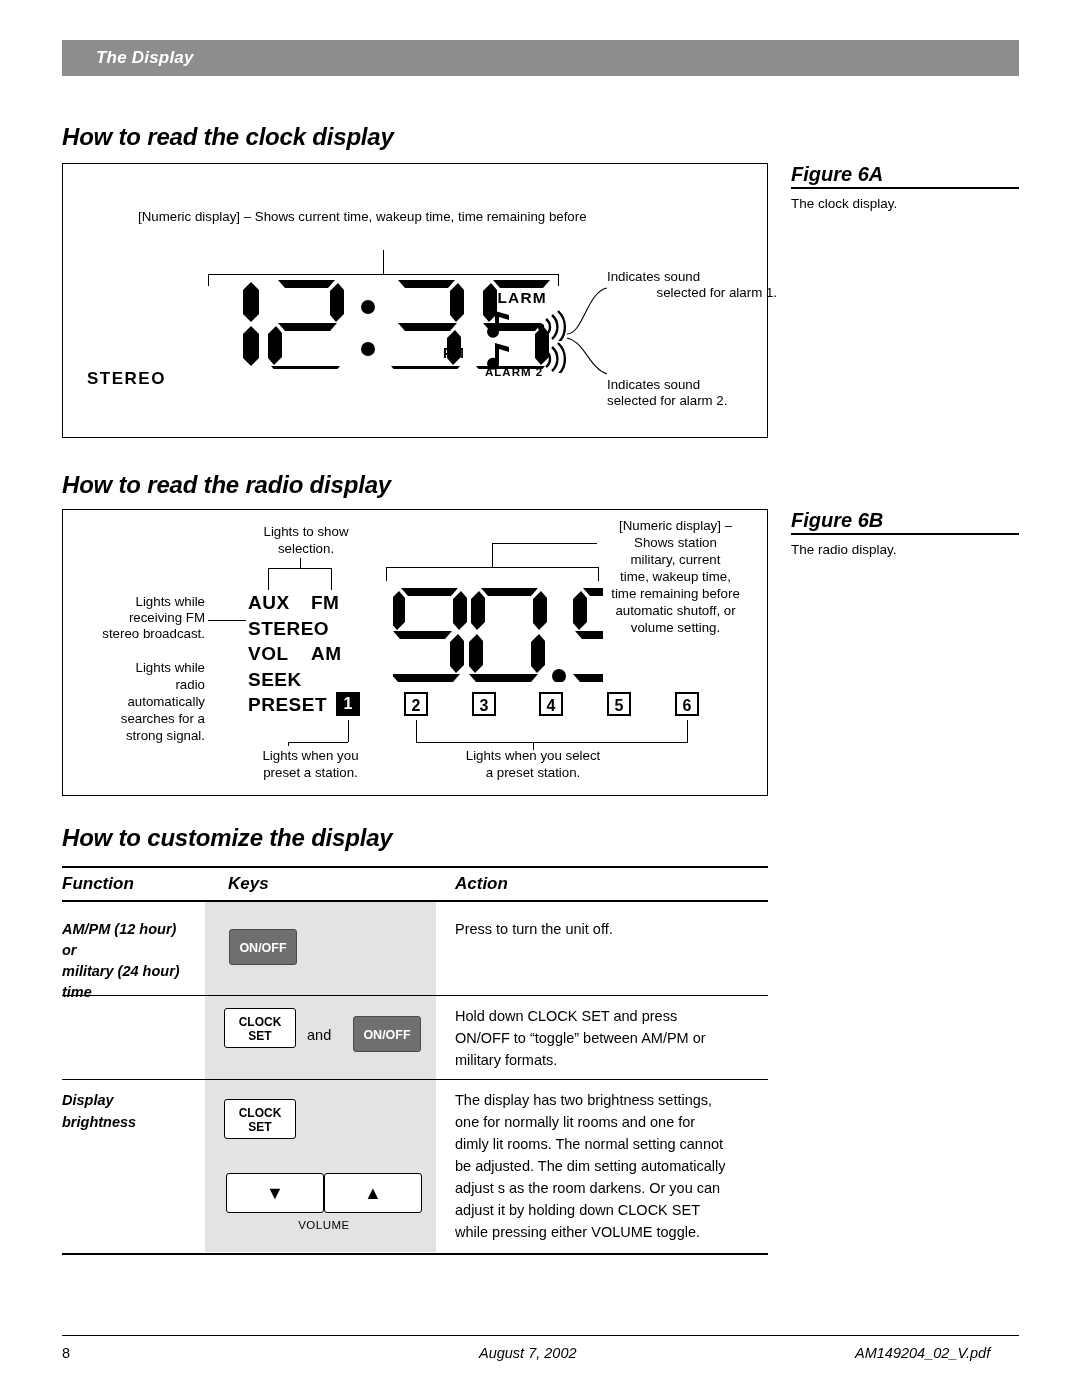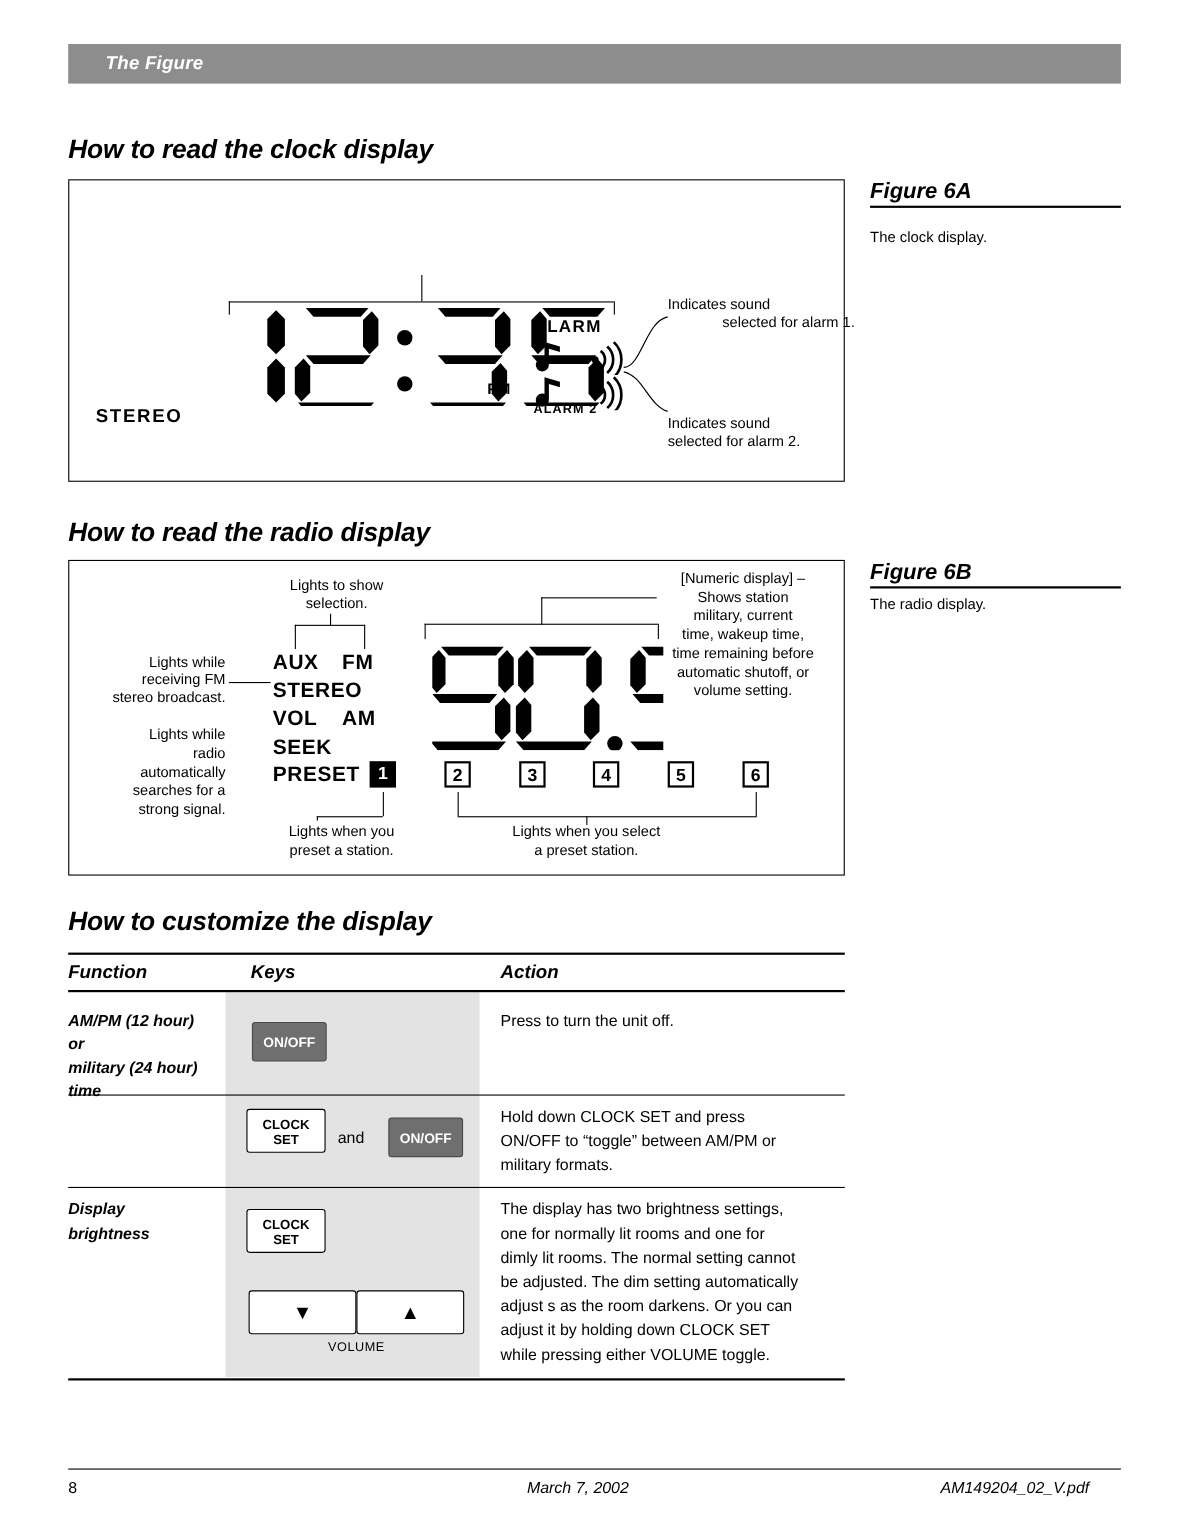"The Figure" div.title { text: Figure -> Display }
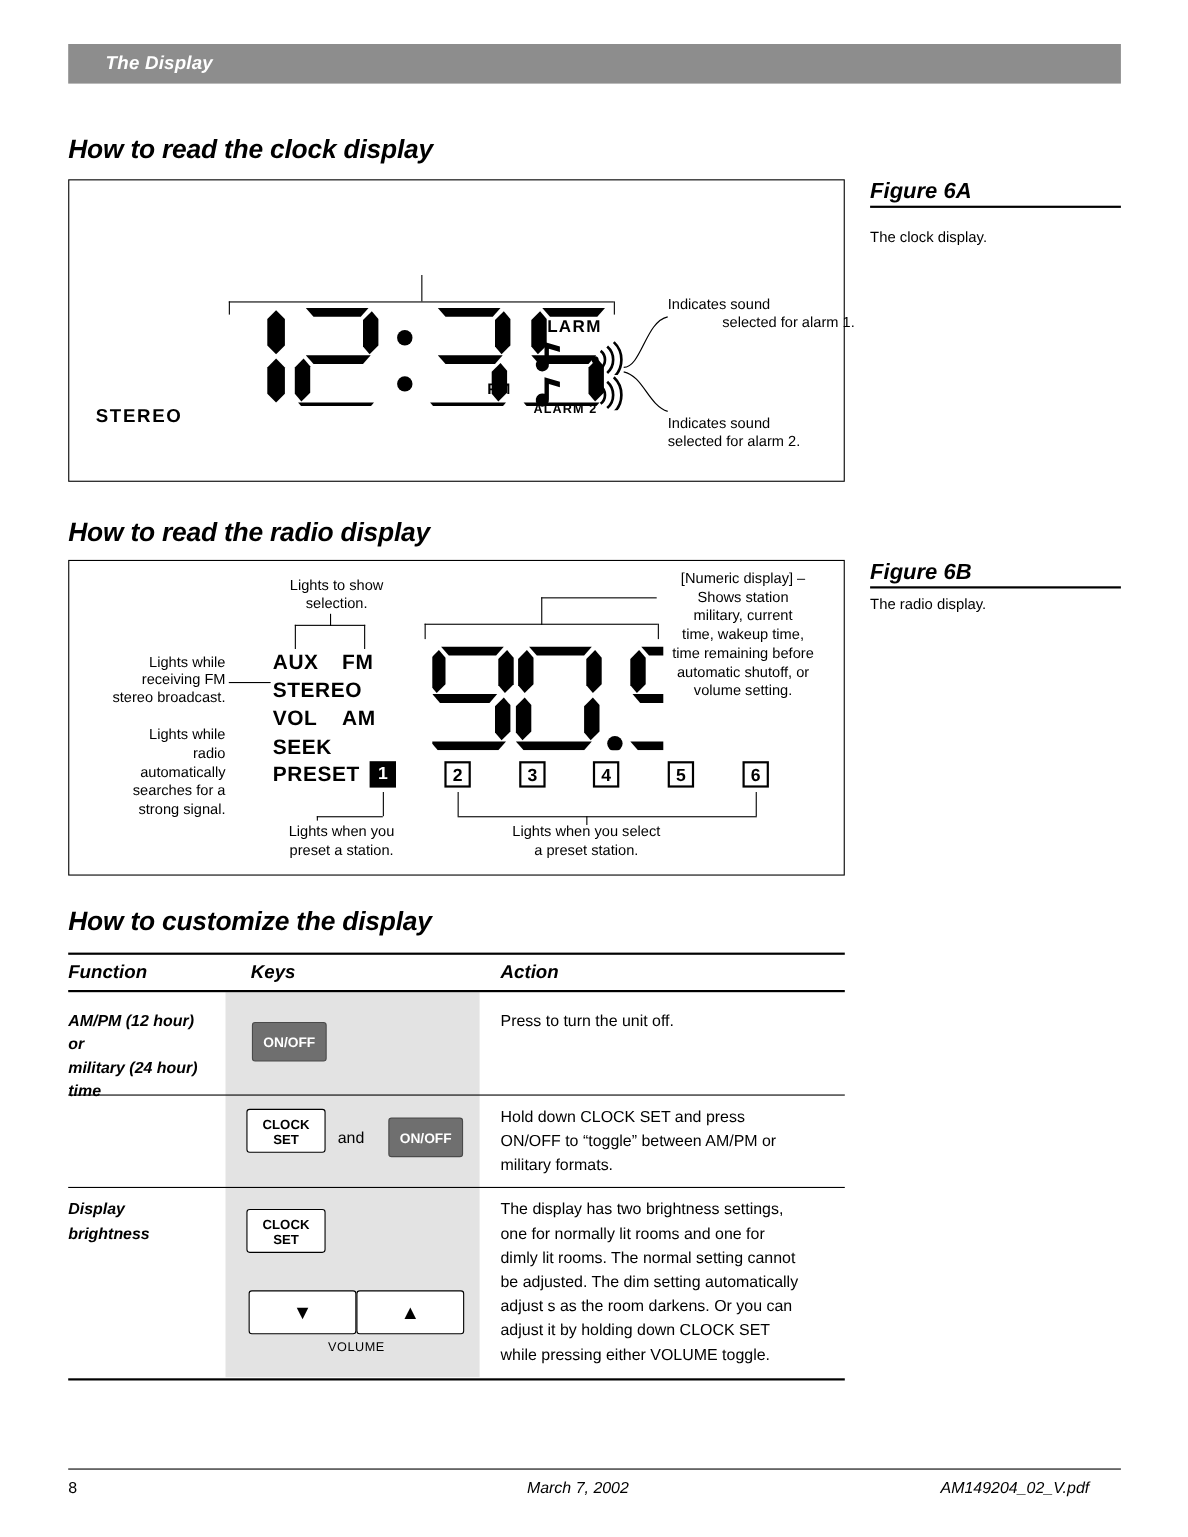"The clock display." div.fig-caption-text { top: 208px -> 196px }
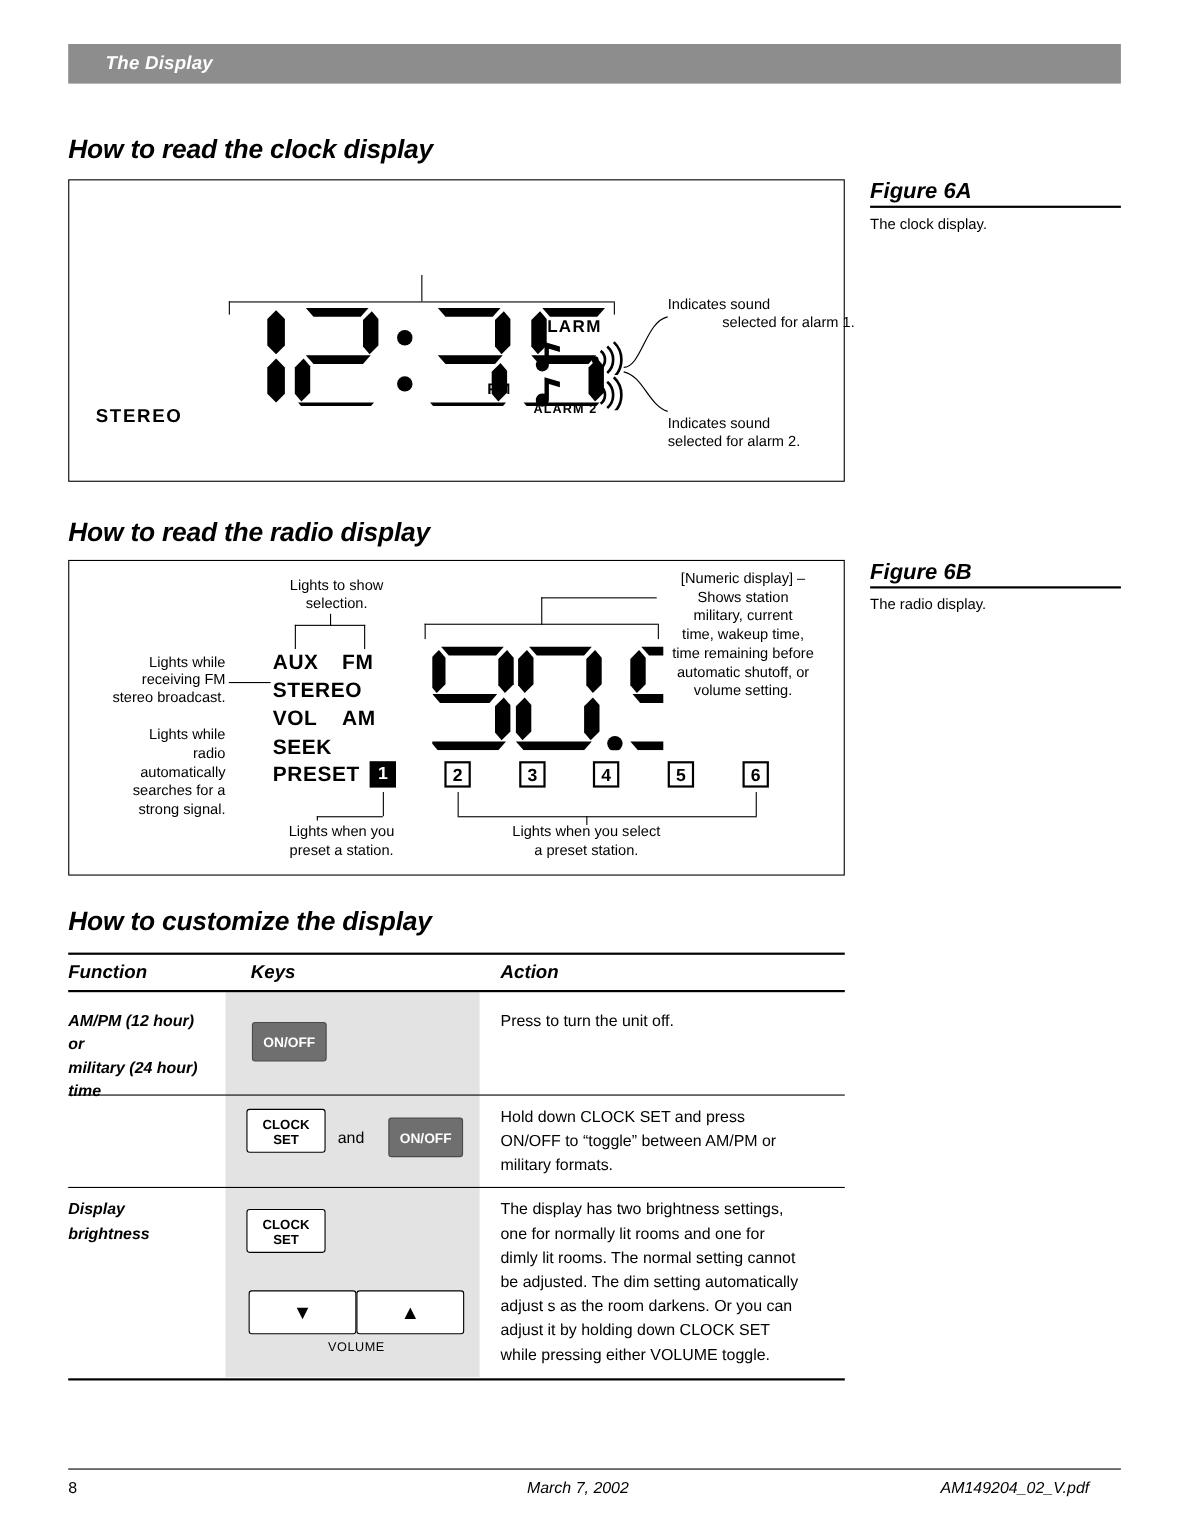"[Numeric display] – Shows current" div.ann { html: none -> <div>[Numeric display] – Shows current time, wakeup time, time remaining before</div> }
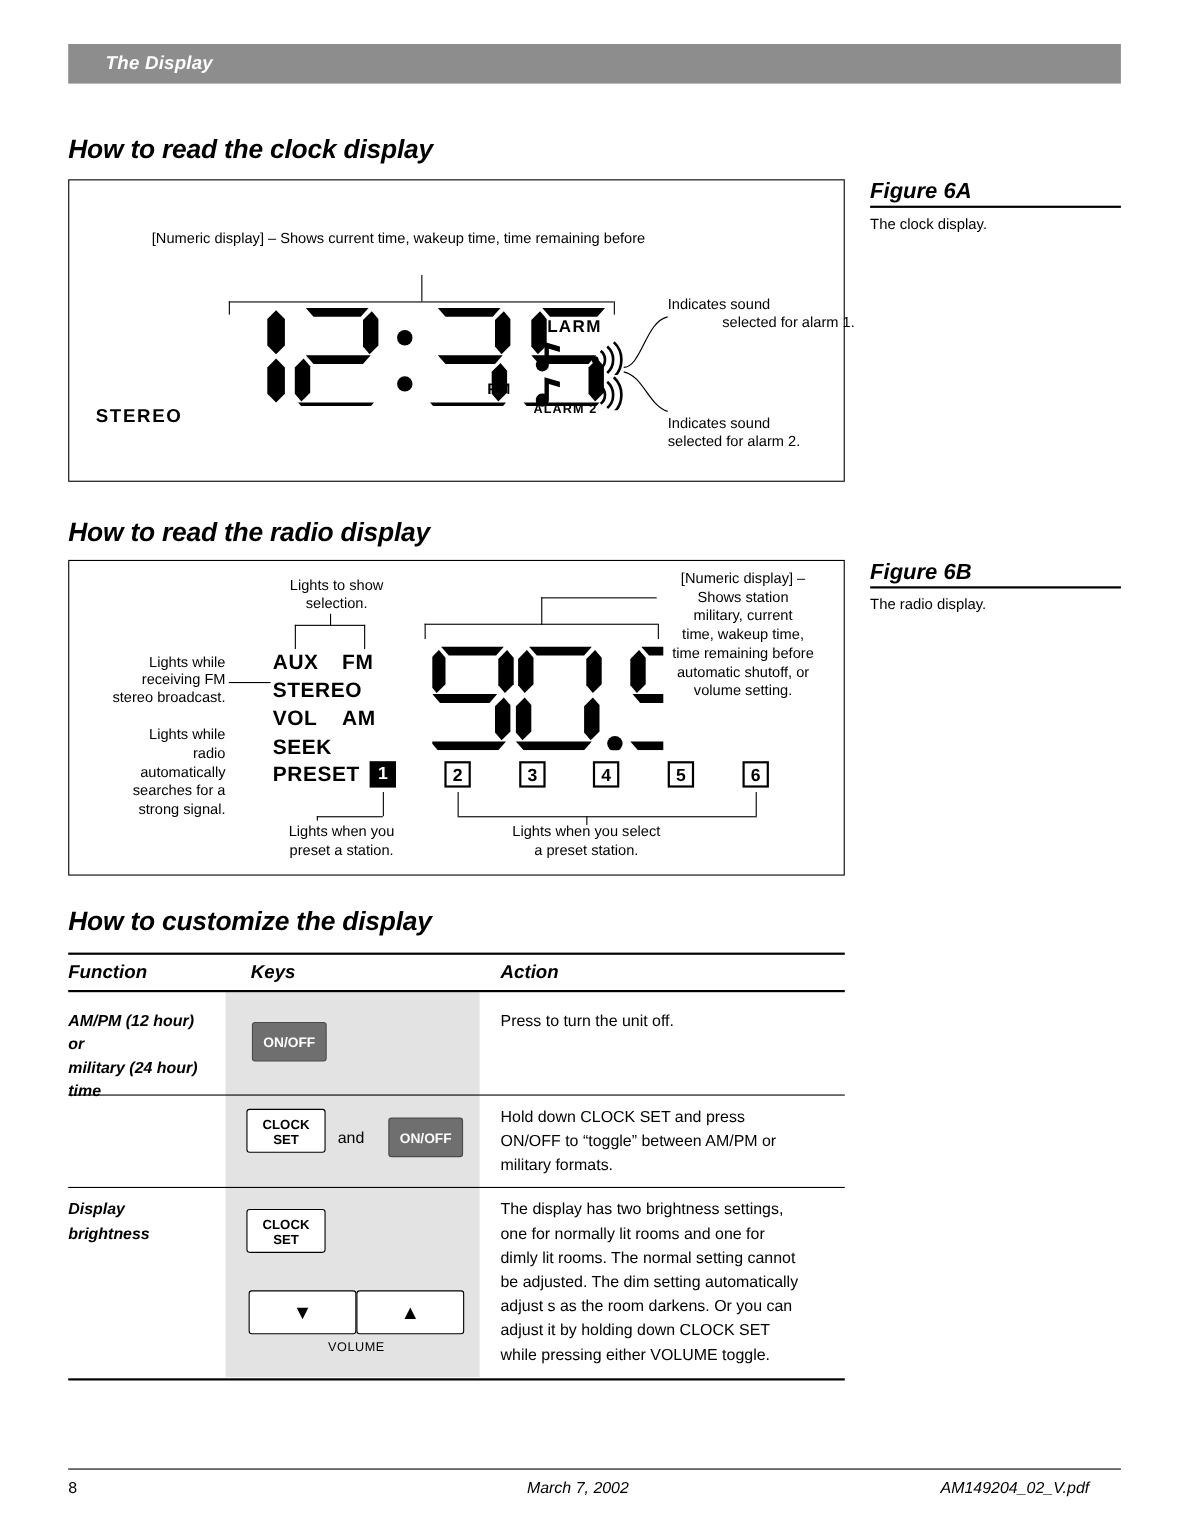"March 7, 2002" div.footer-txt { text: March -> August }
